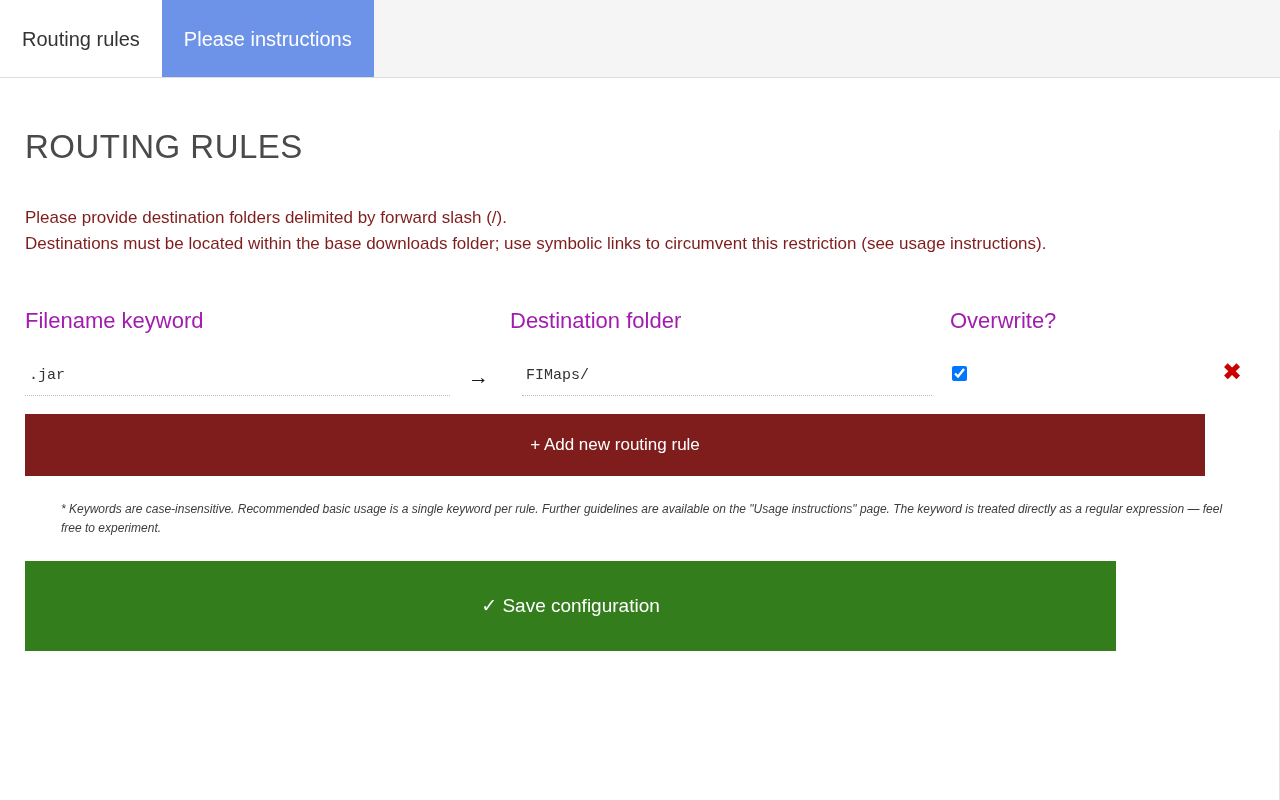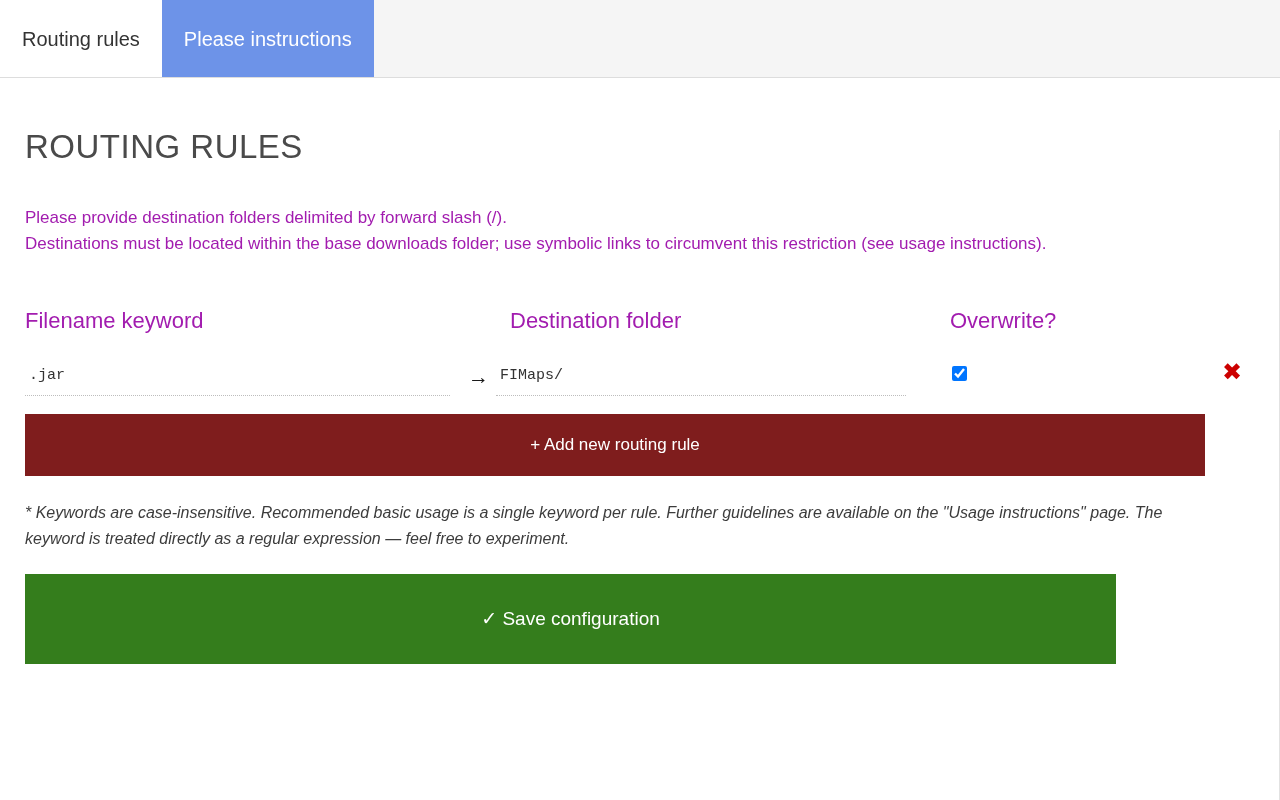"Please provide destination folders" .intro { color: #a21caf -> #7f1d1d }
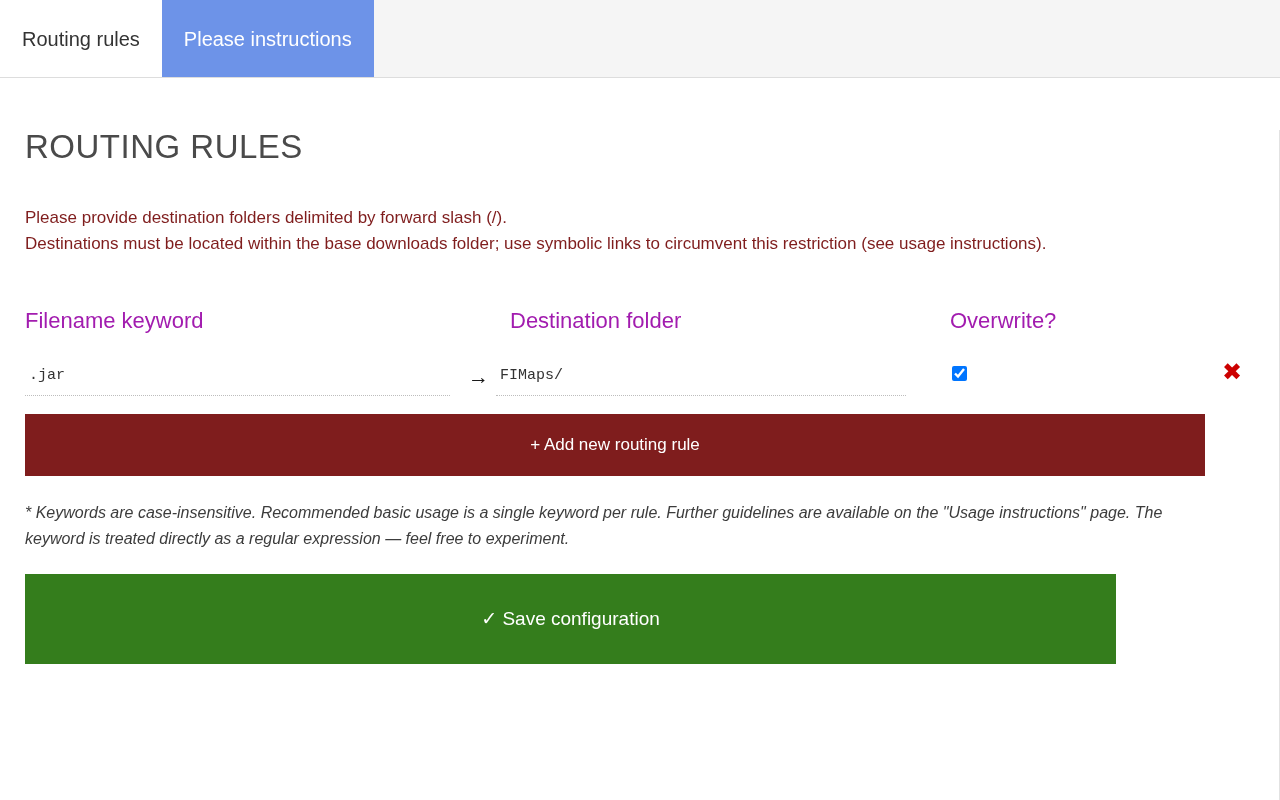"FIMaps/" .field-dest { left: 471px -> 497px }
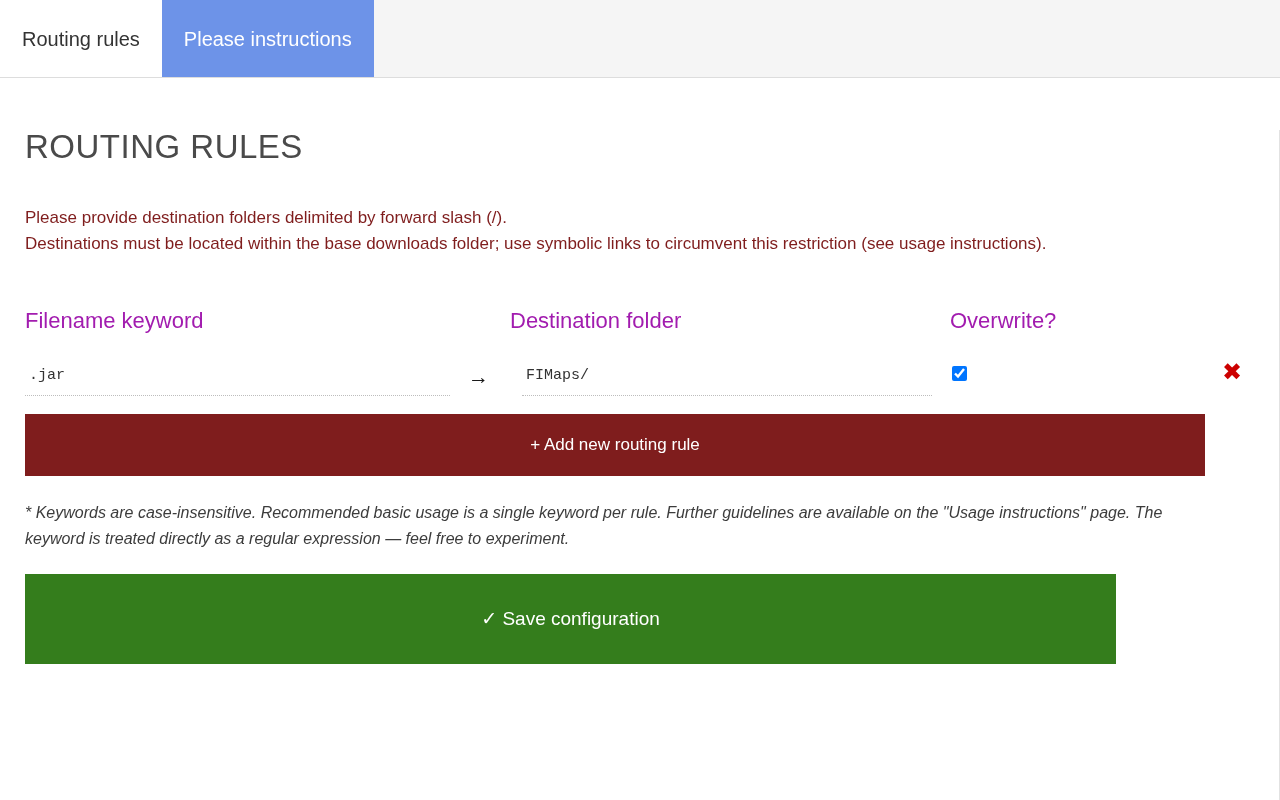"* Keywords are case-insensitive." .footnote { font-size: 16px -> 12px; margin-left: none -> 36px }
